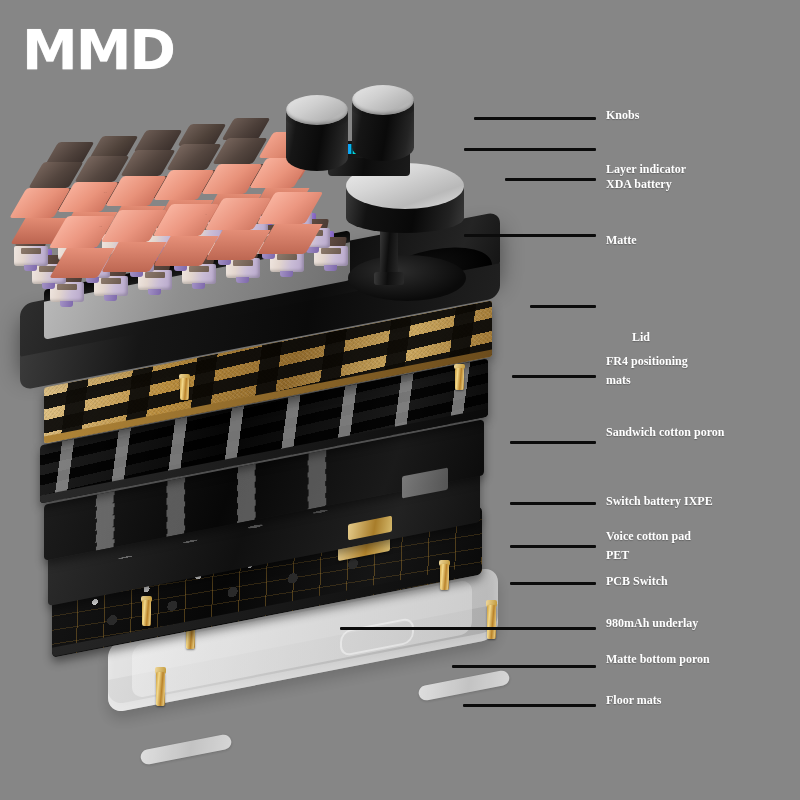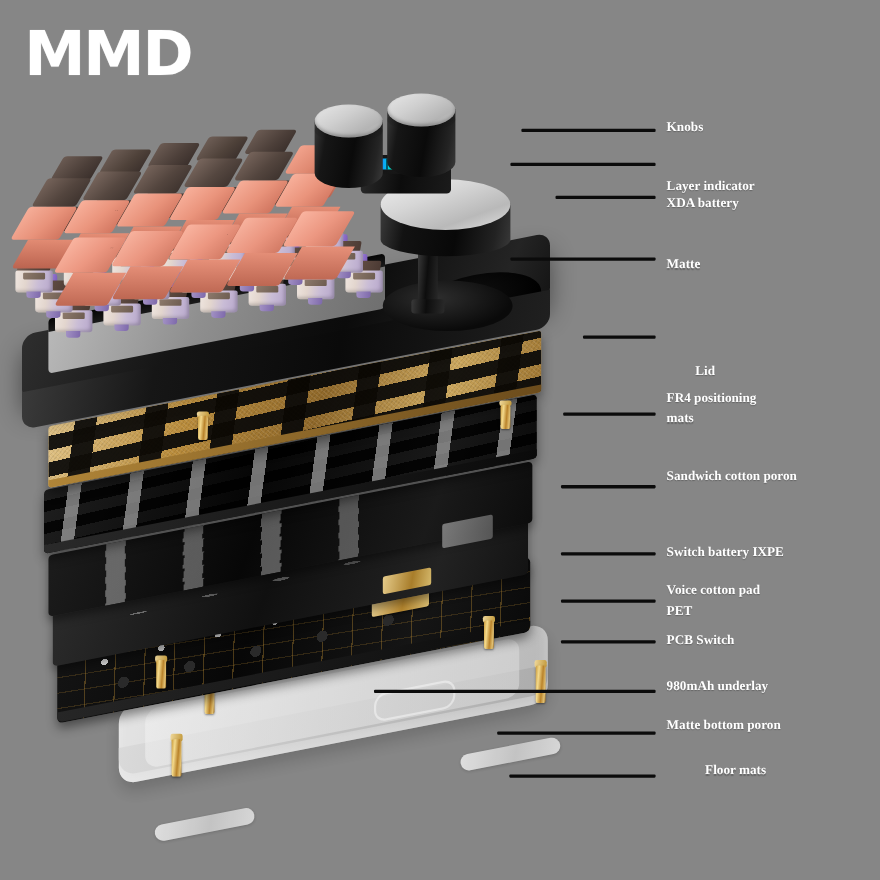"Floor mats" div.lbl { margin-left: 35px -> none }
